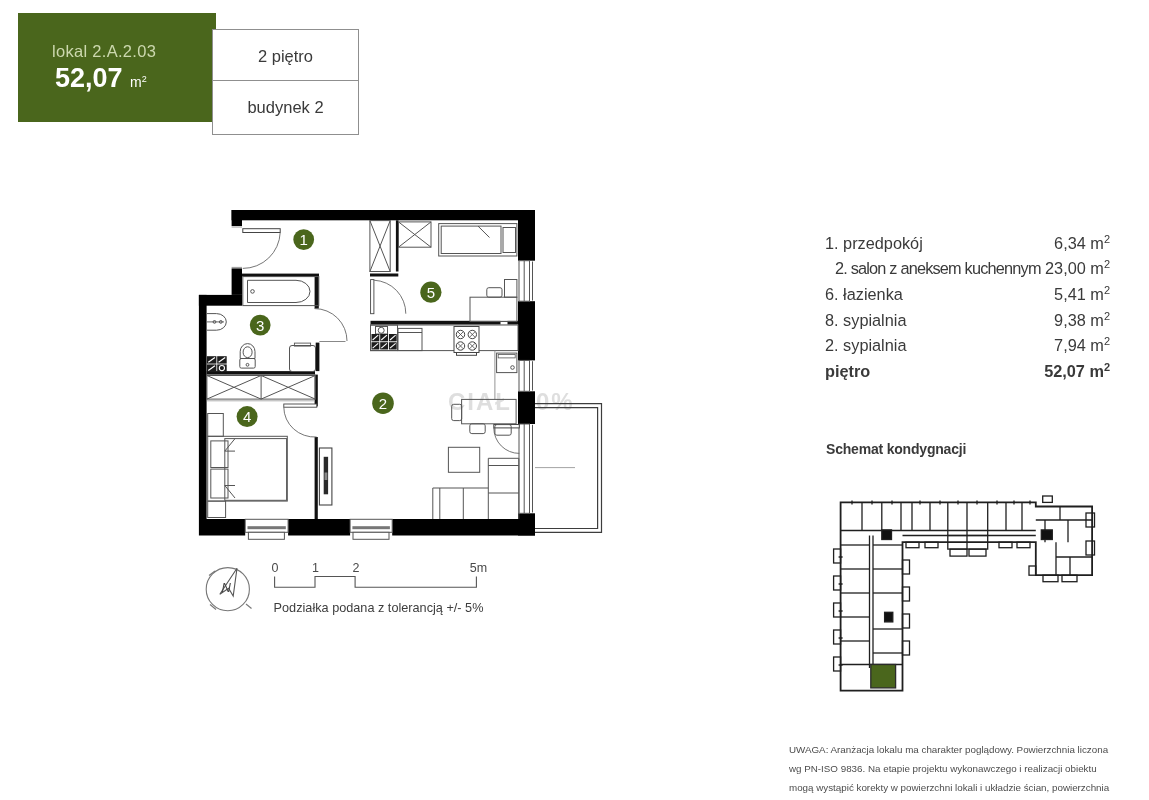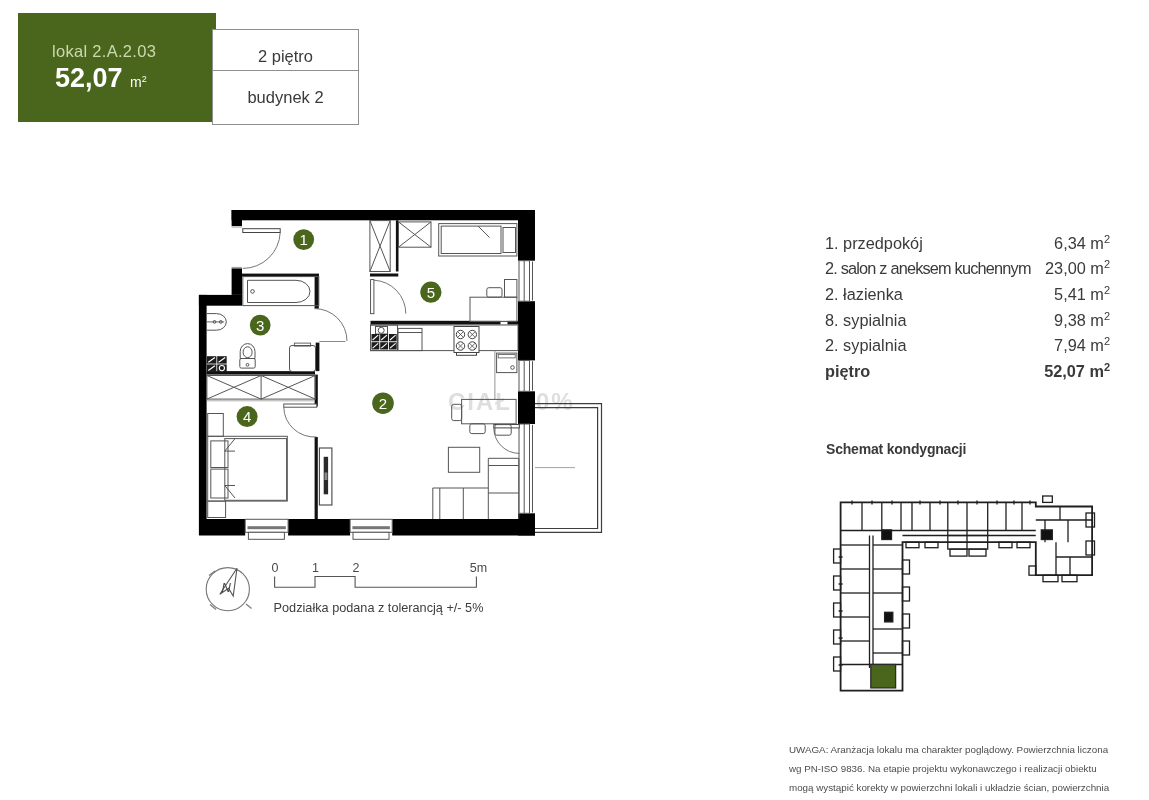"budynek 2" div.abs { top: 70px -> 80px }
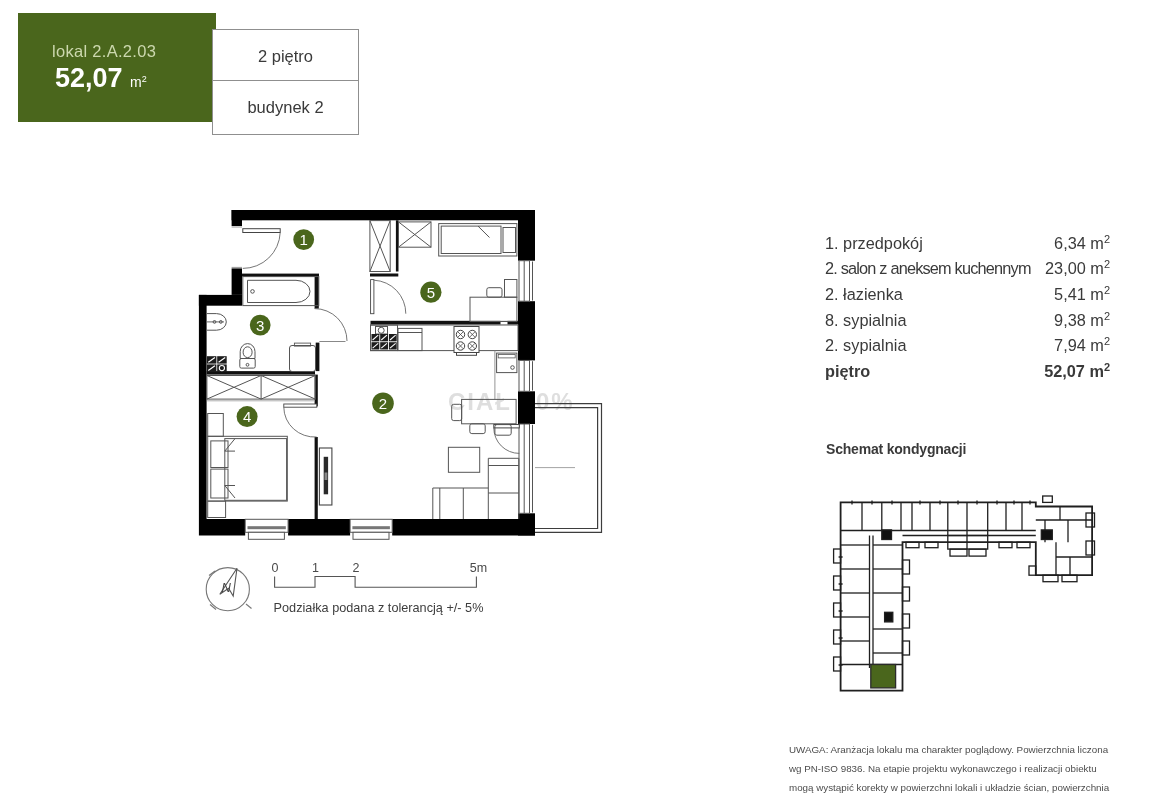"2. salon z aneksem kuchennym" span { margin-left: none -> 10px }
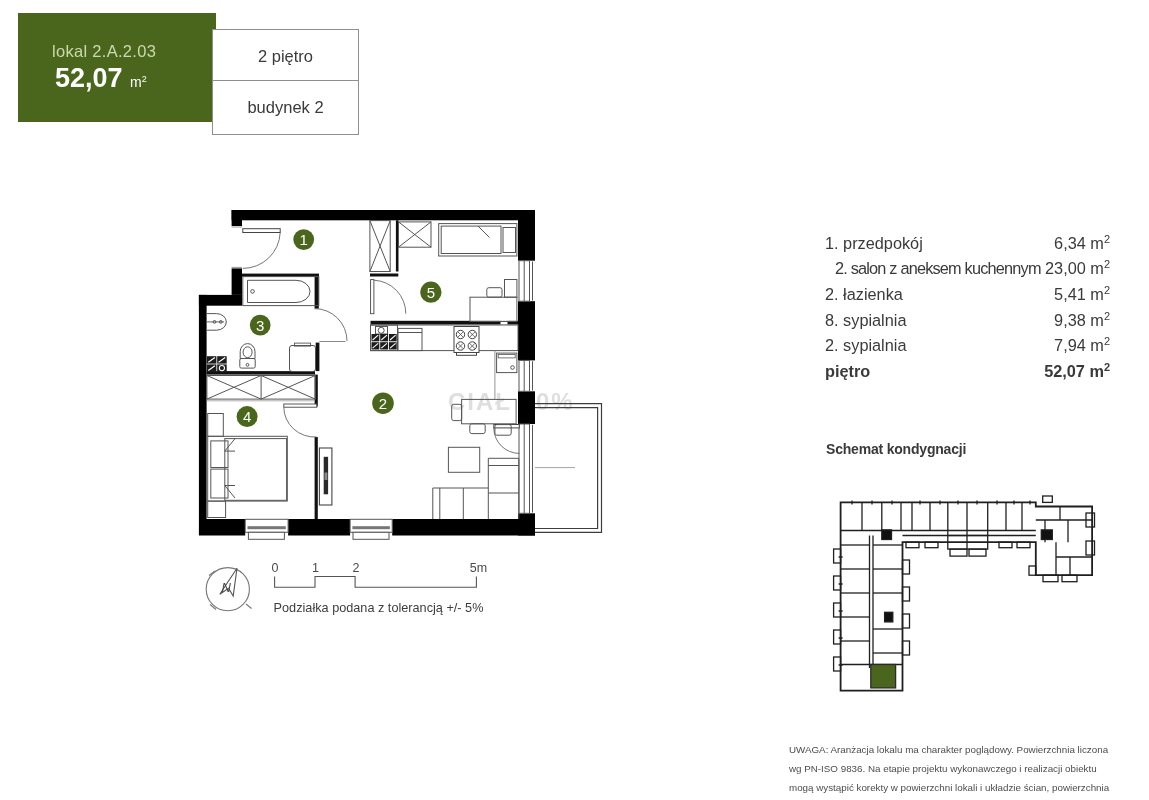"2. łazienka" span { text: 2 -> 6 }
